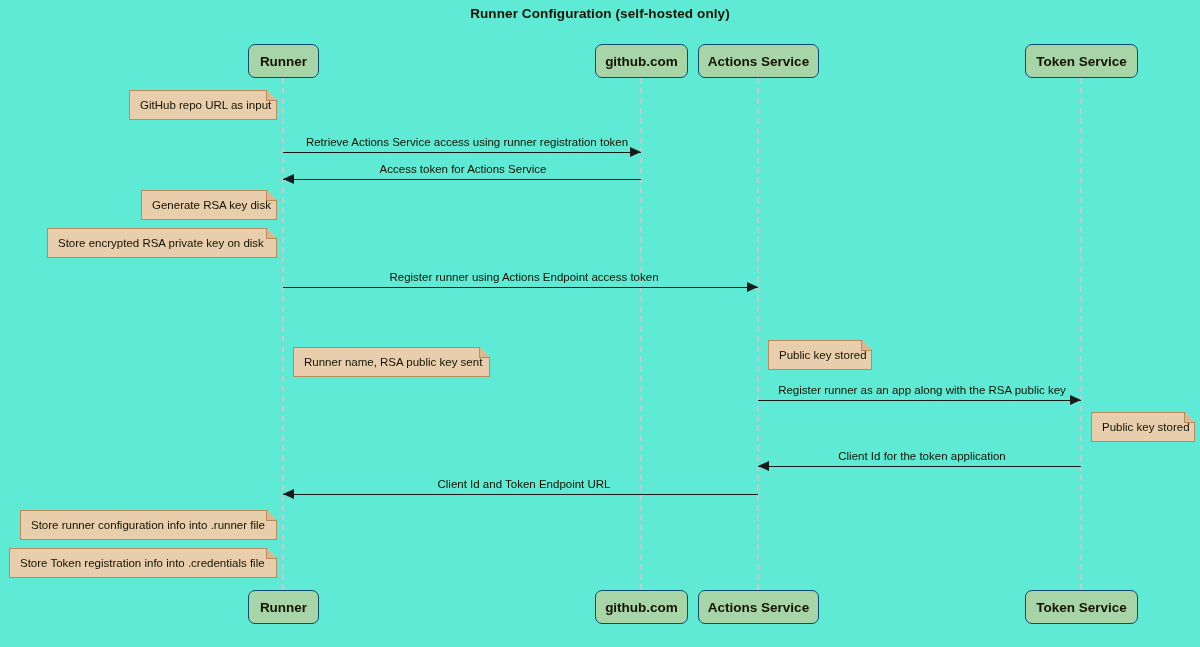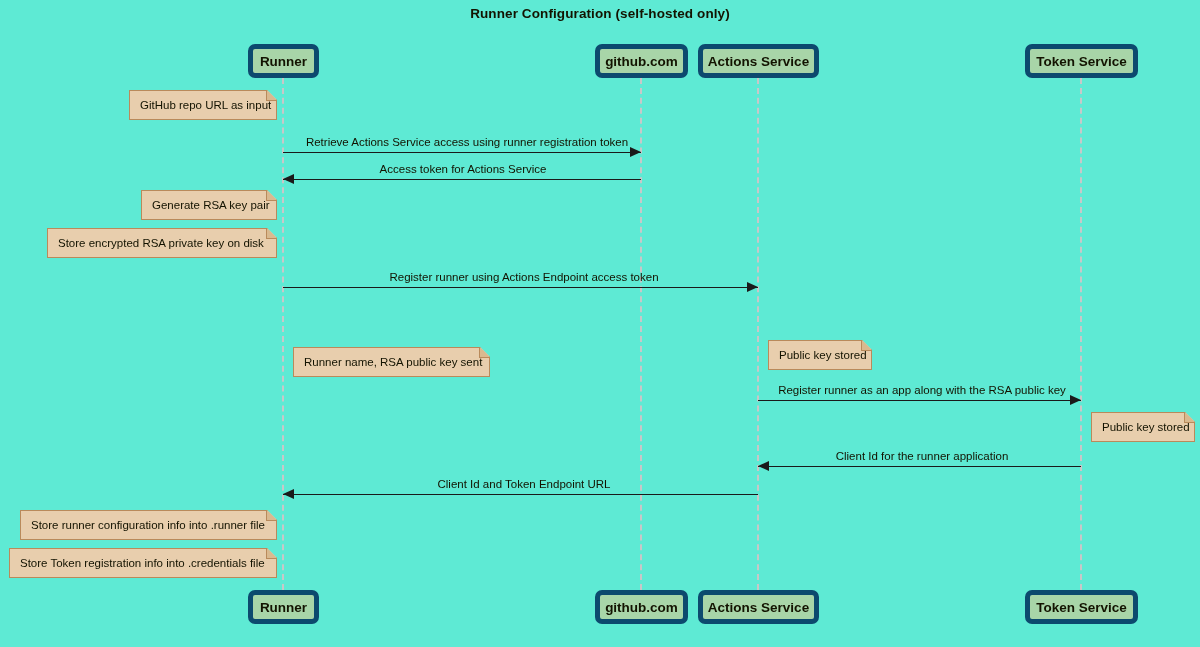"Runner" .actor-box { border: 5px solid #0c4a6e -> 1px solid #0c4a6e }
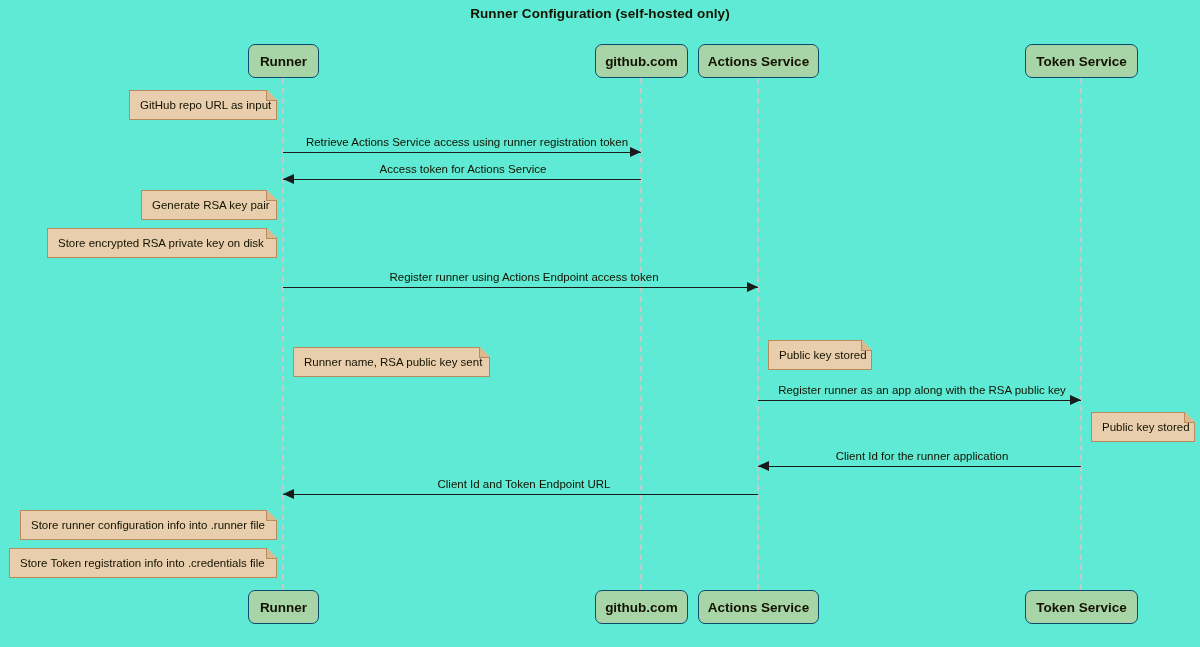"Generate RSA key pair" span { text: pair -> disk }
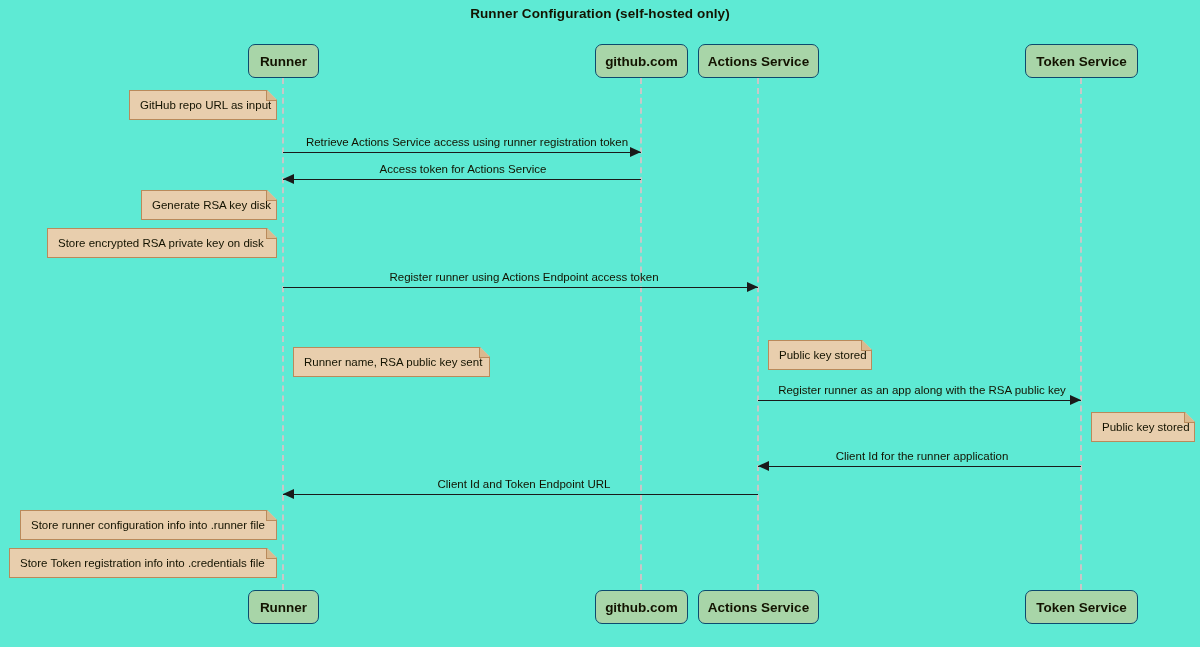"Client Id for the runner" div.msg-label { text: runner -> token }
